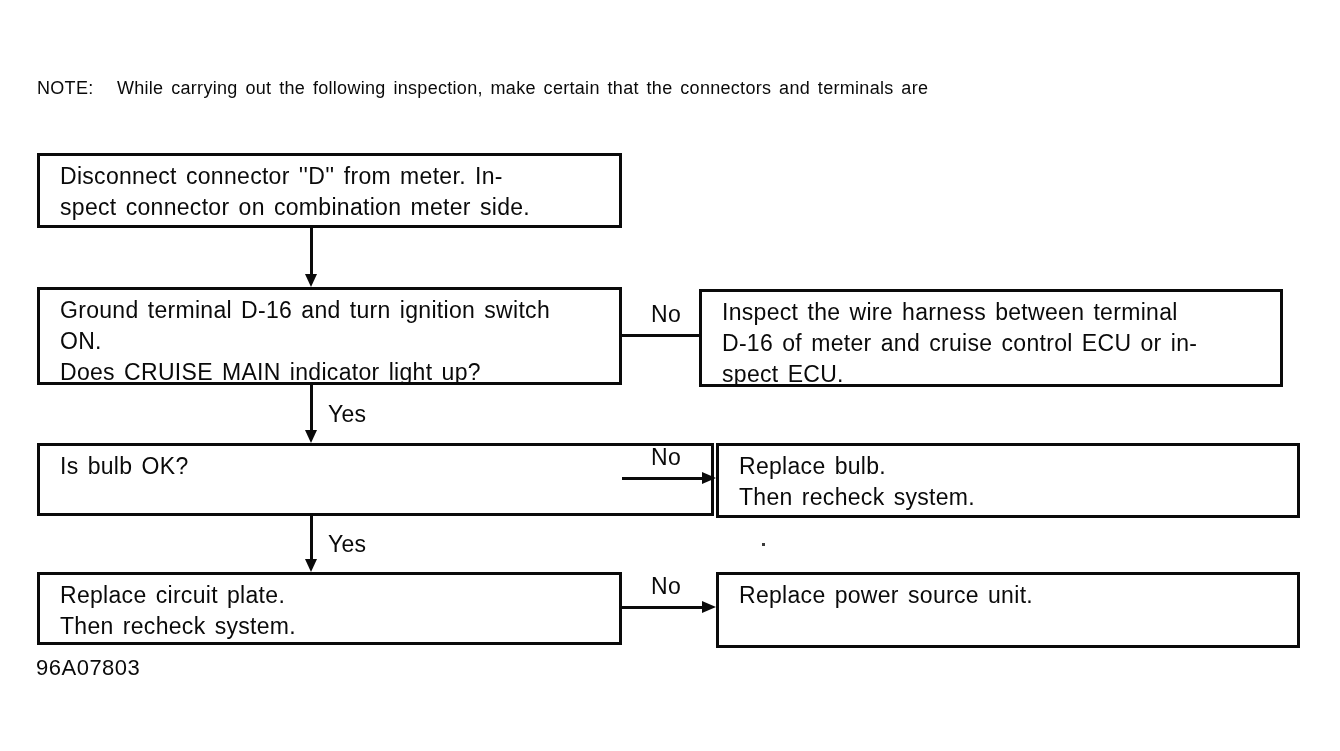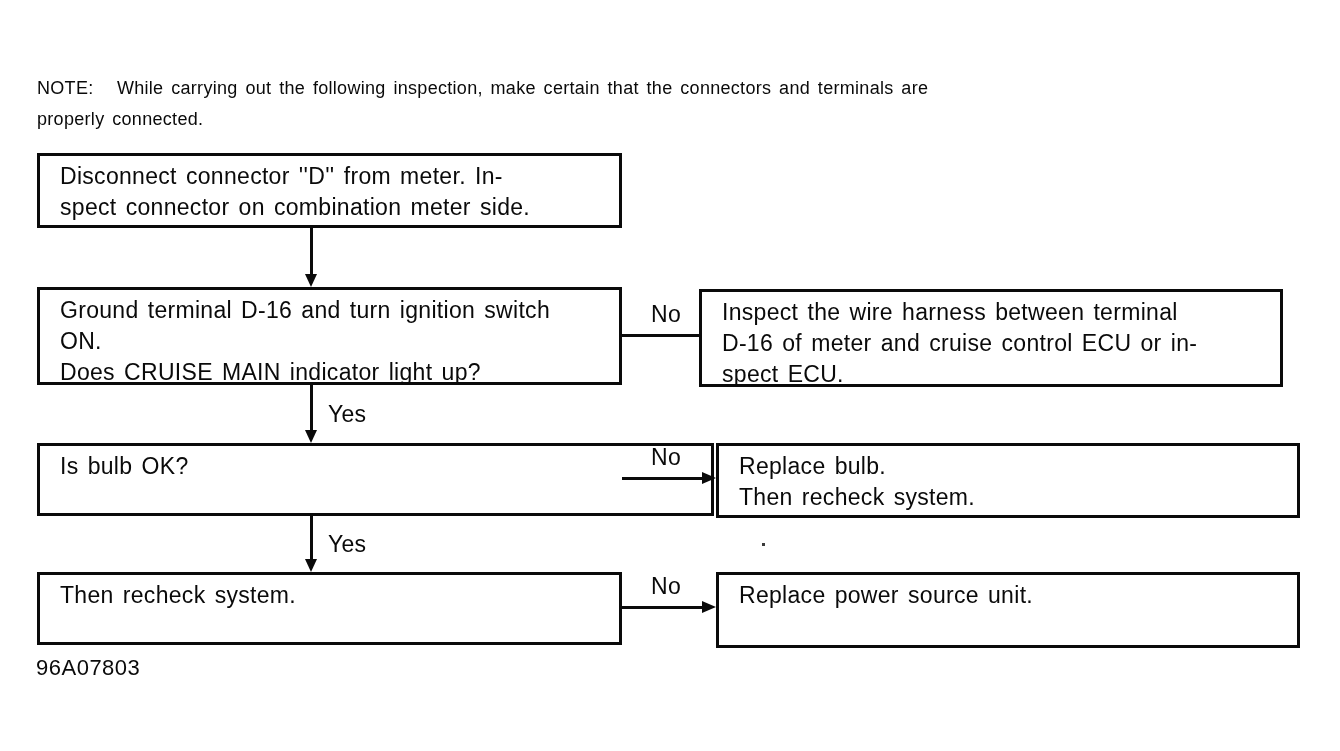"properly connected." div.txtline { html: <div>properly connected.</div> -> none }
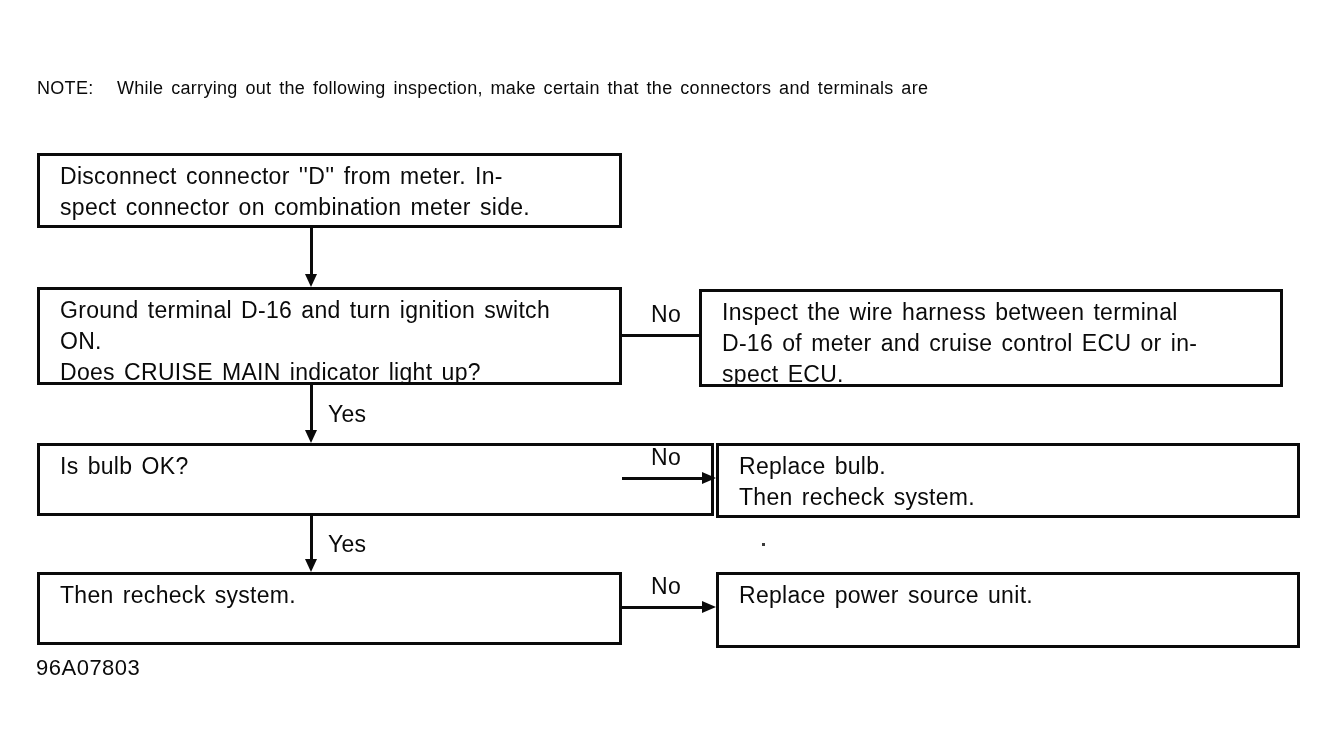"Replace circuit plate." div.line { html: none -> <div>Replace circuit plate.</div> }
